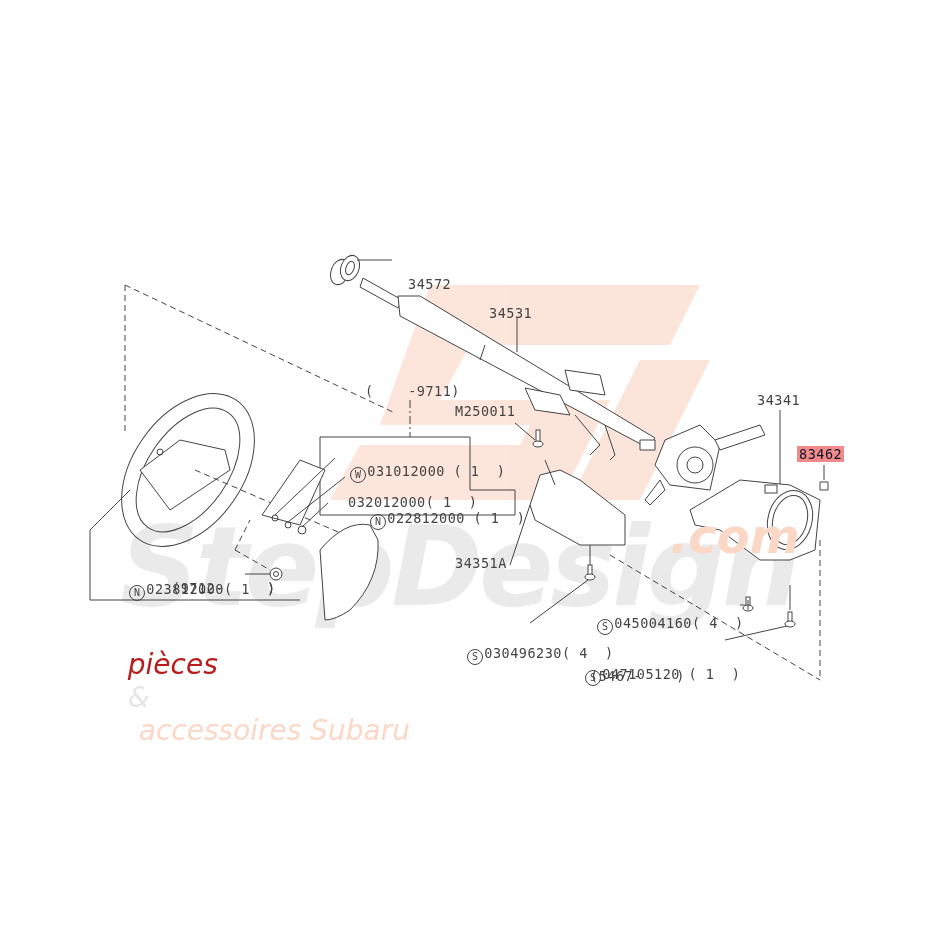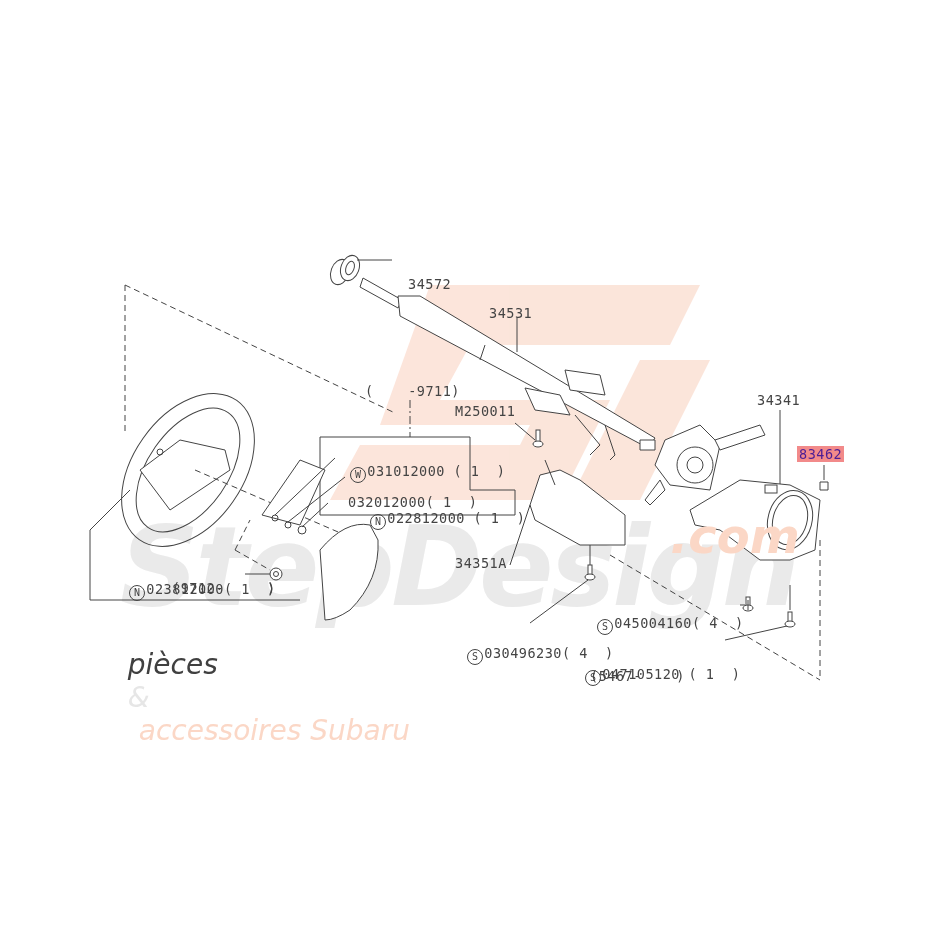"83462" .hl { color: #4c1d95 -> #0f172a }
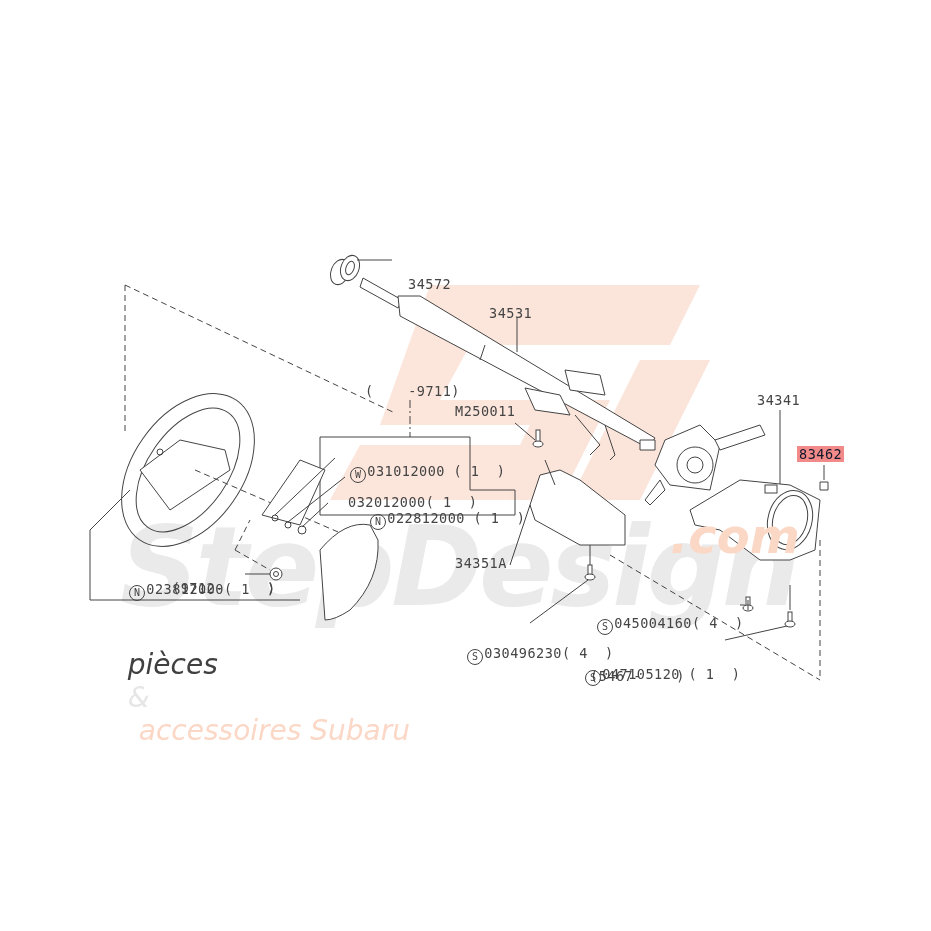"pièces" span { color: #404040 -> #b91c1c }
